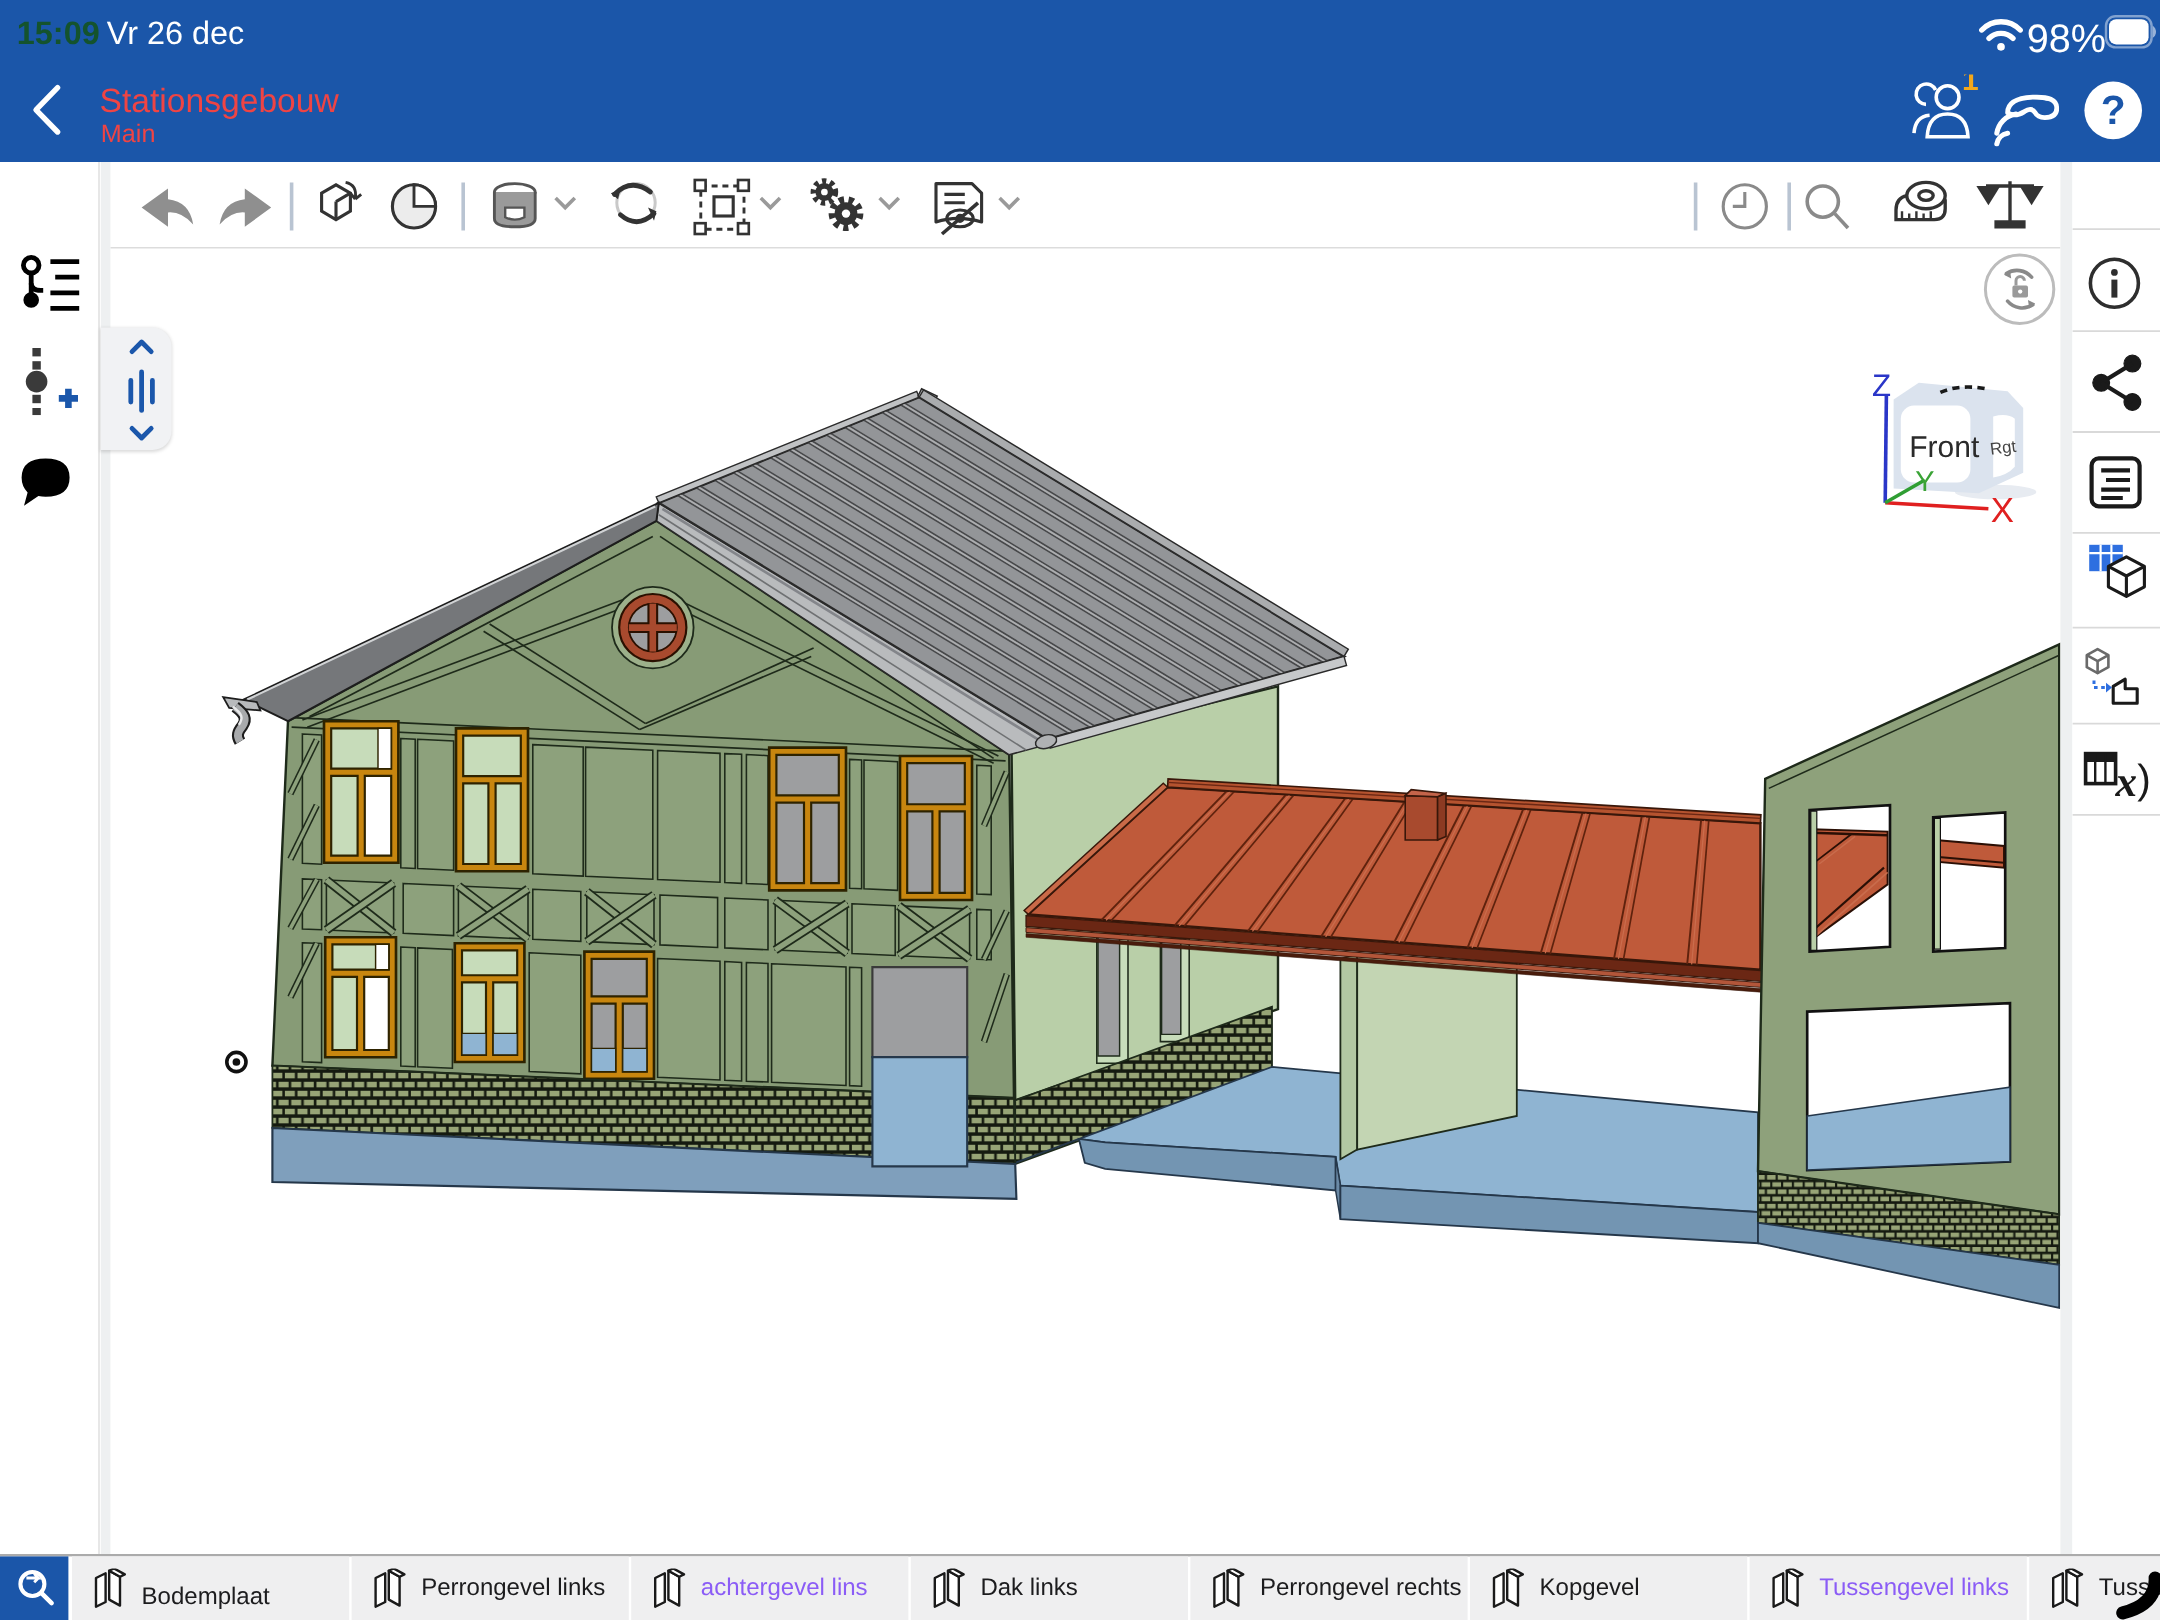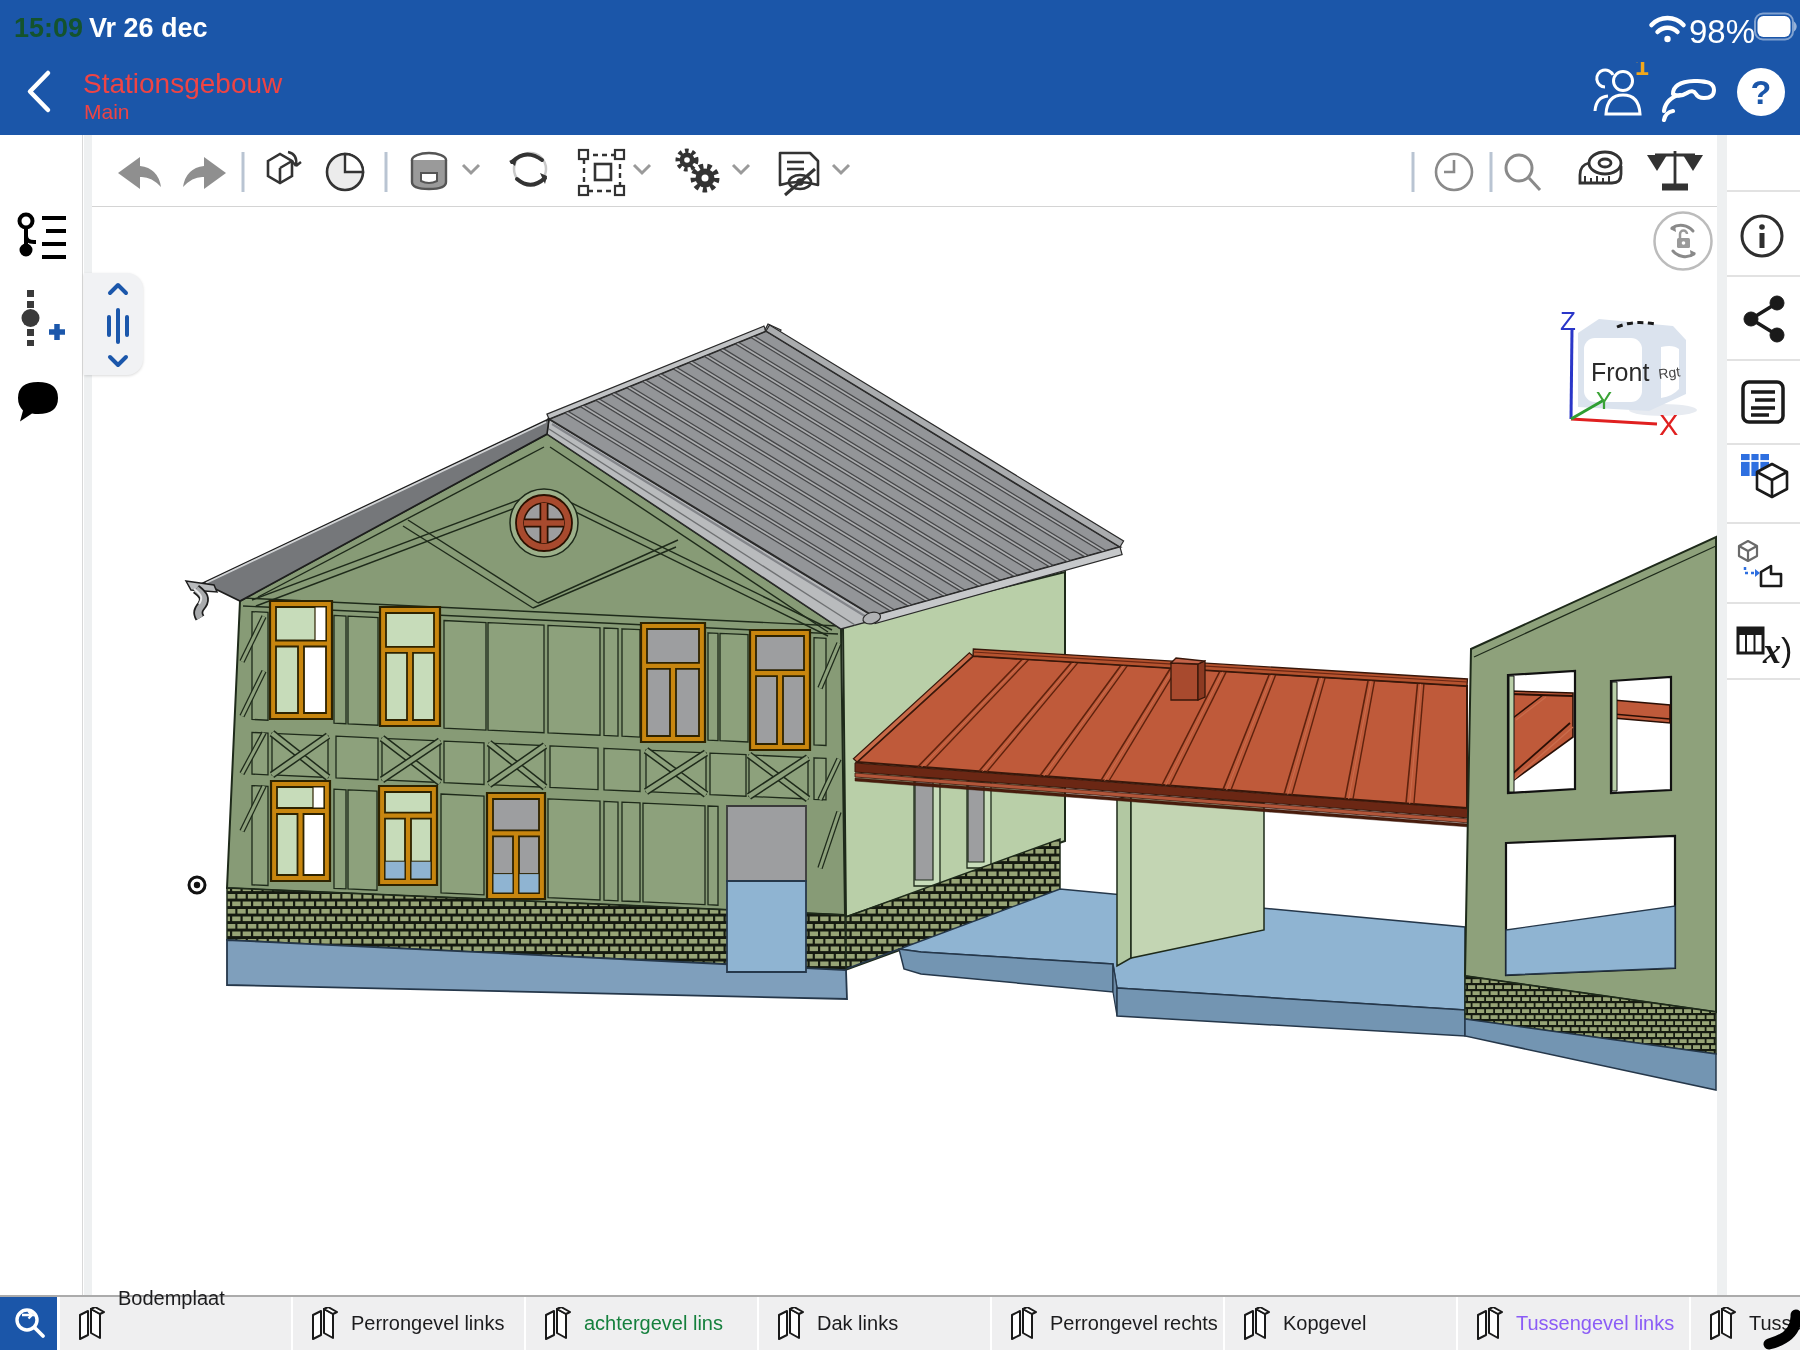"Vr 26 dec" div.abs { font-weight: 700 -> 400 }
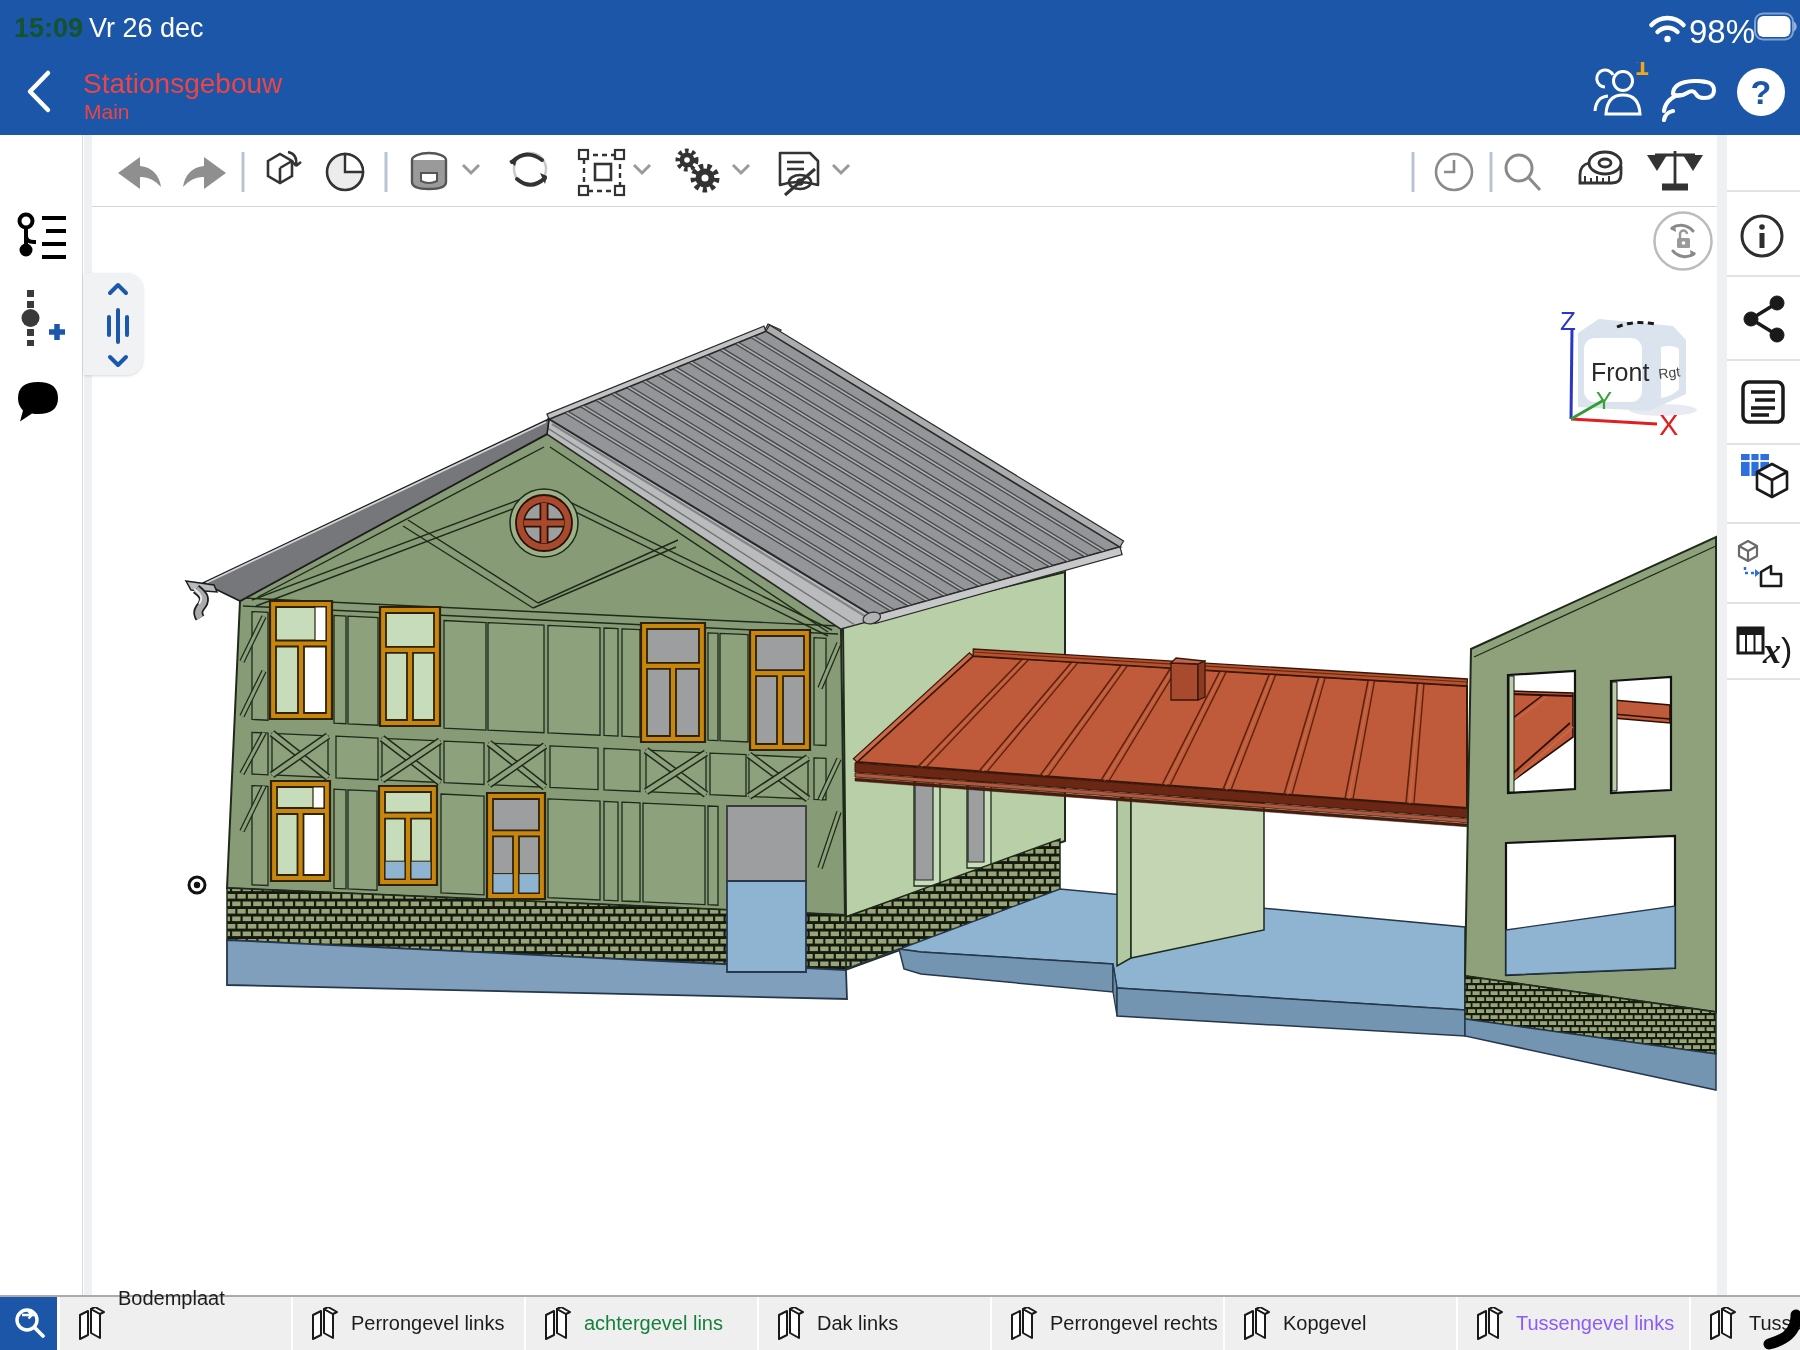"Bodemplaat" div.abs { top: 1287px -> 1320px }
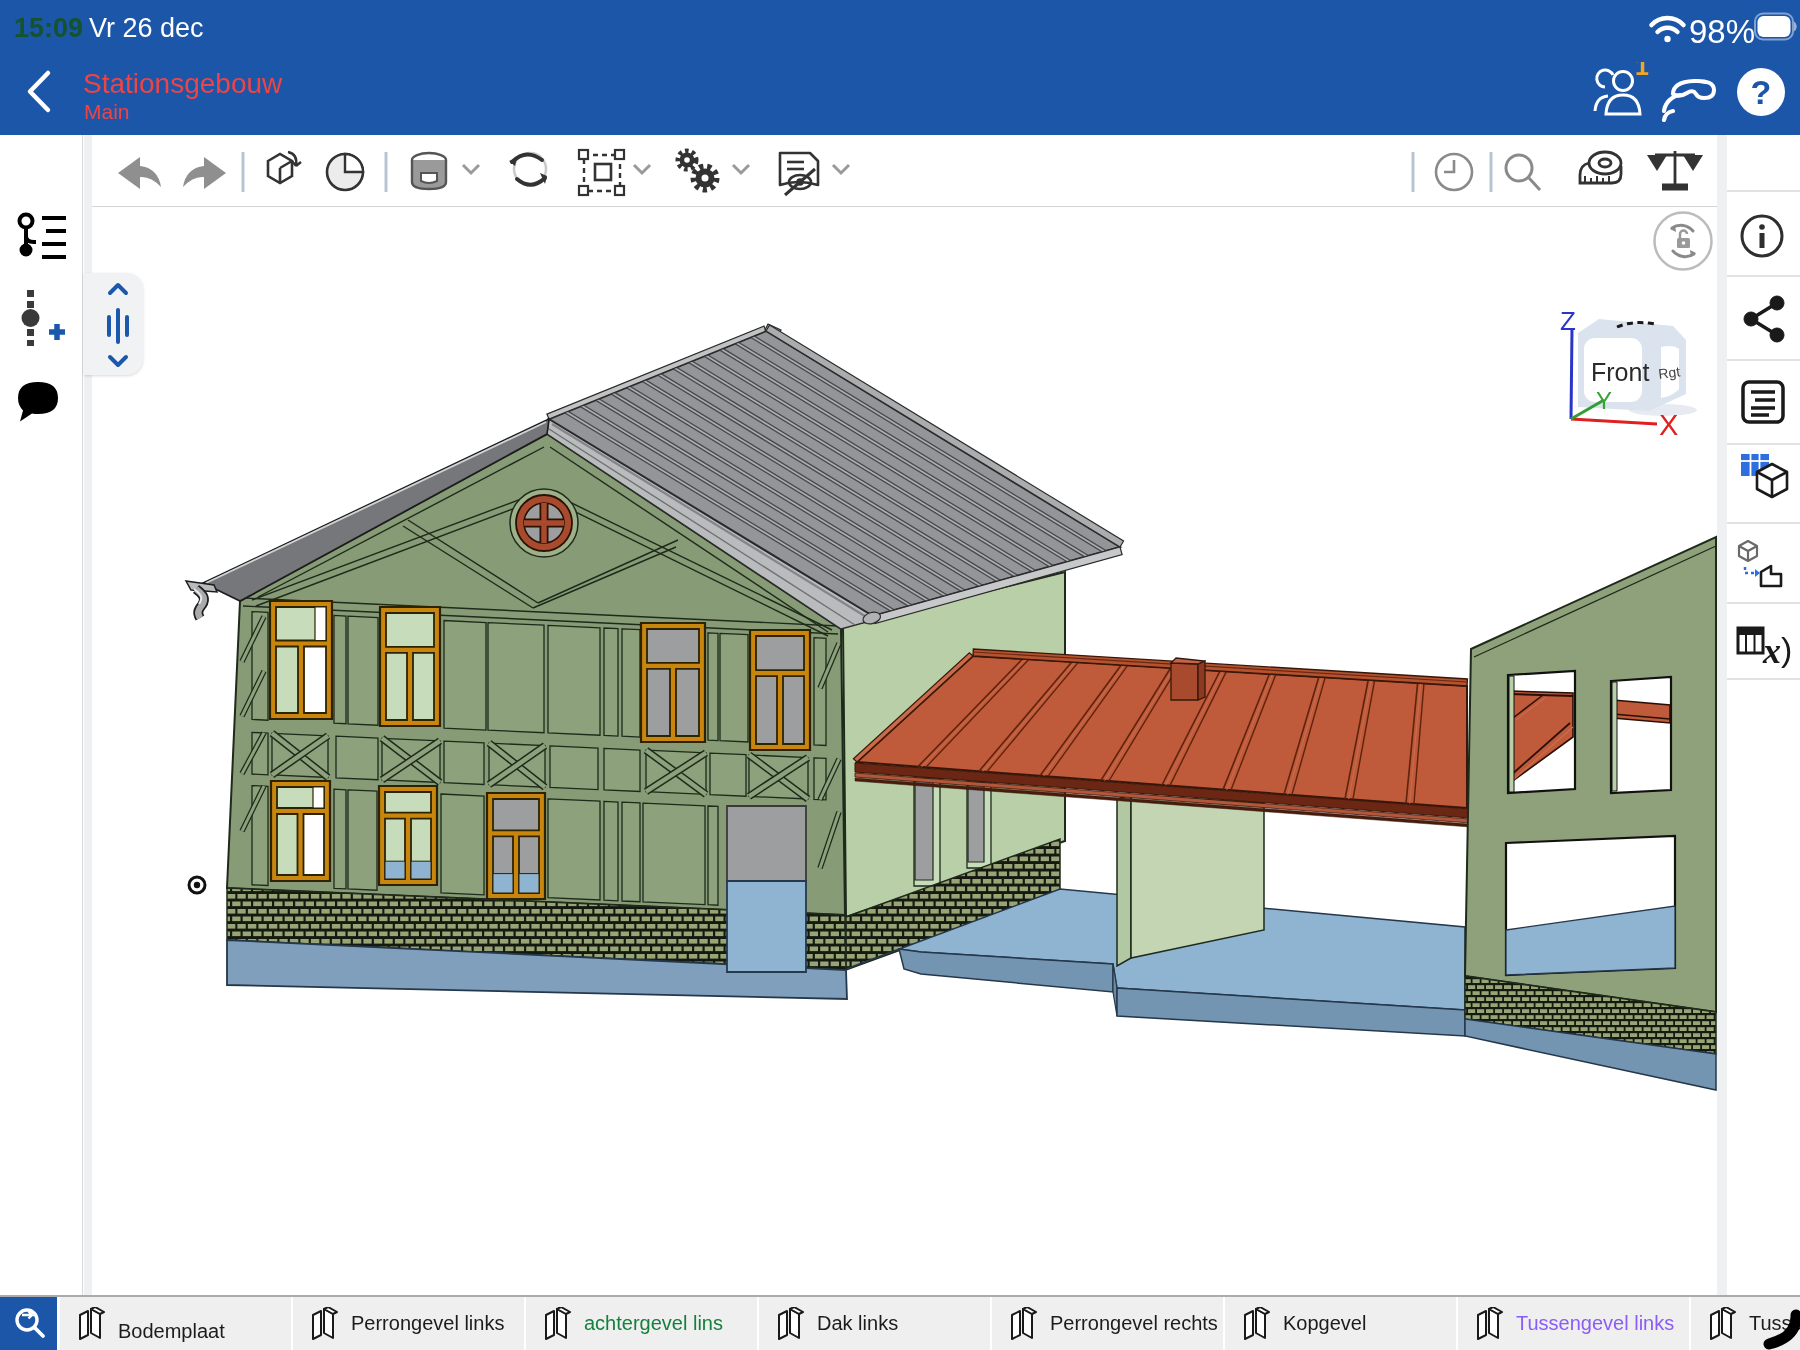"achtergevel lins" div.abs { color: #15803d -> #8b5cf6 }
